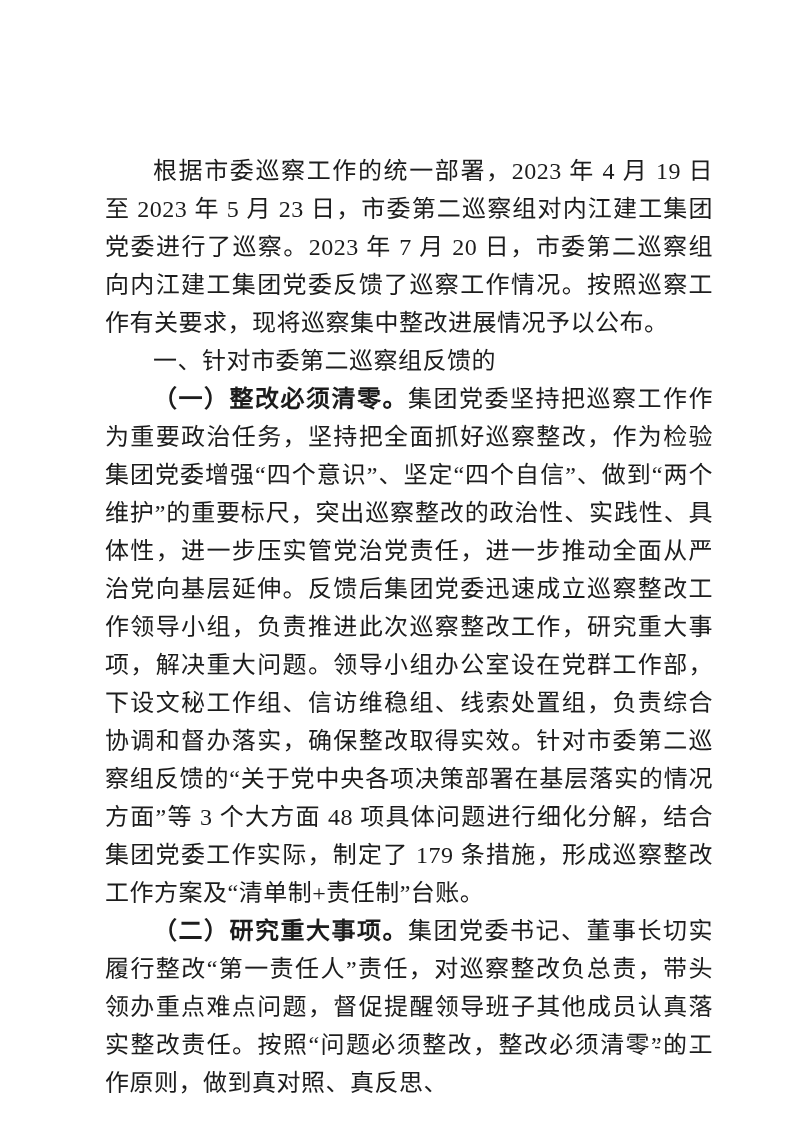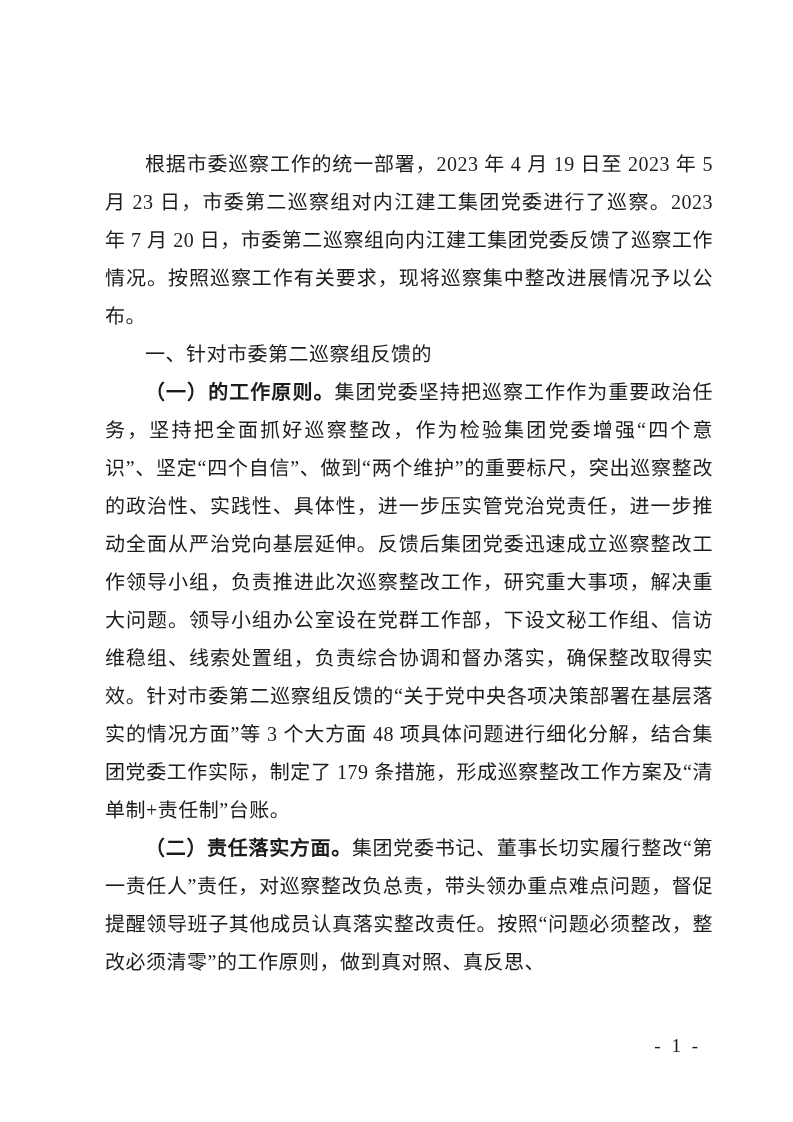"根据市委巡察工作的统一部署，2023 年 4 月 19" .content { font-size: 20px -> 24px; top: 145px -> 152px }
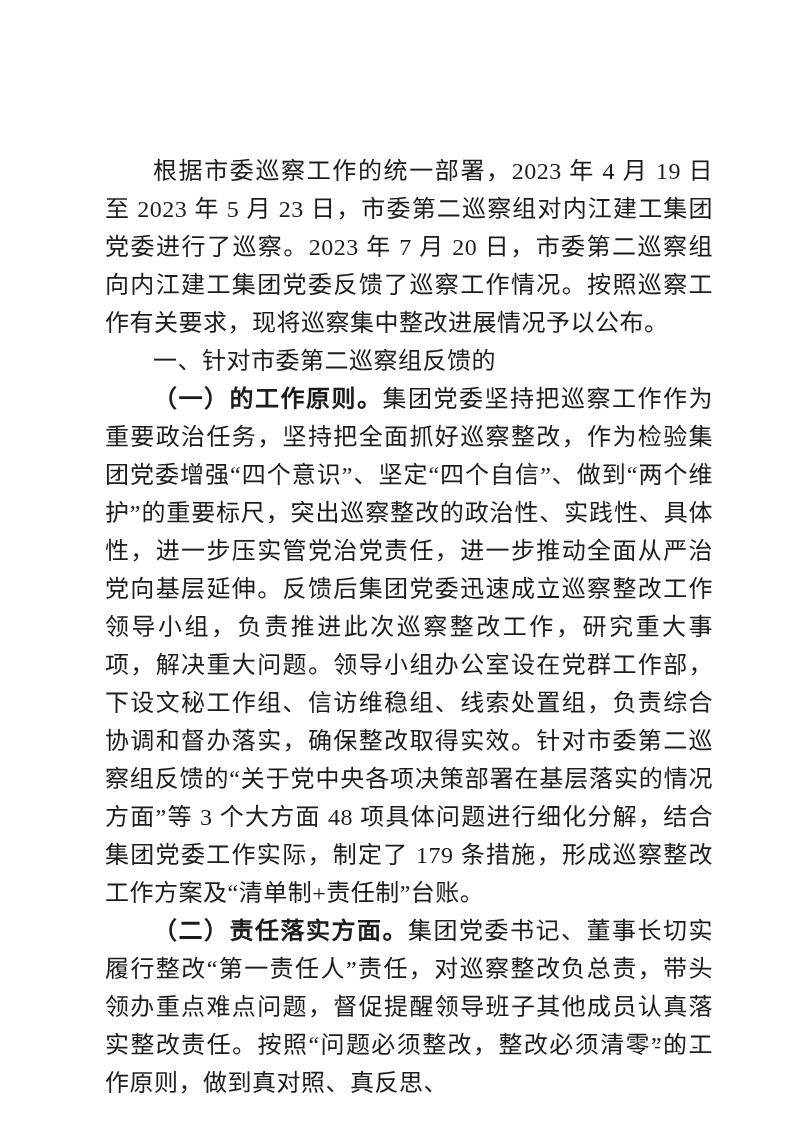"（一）的工作原则。" b.lead { text: 的工作原则 -> 整改必须清零 }
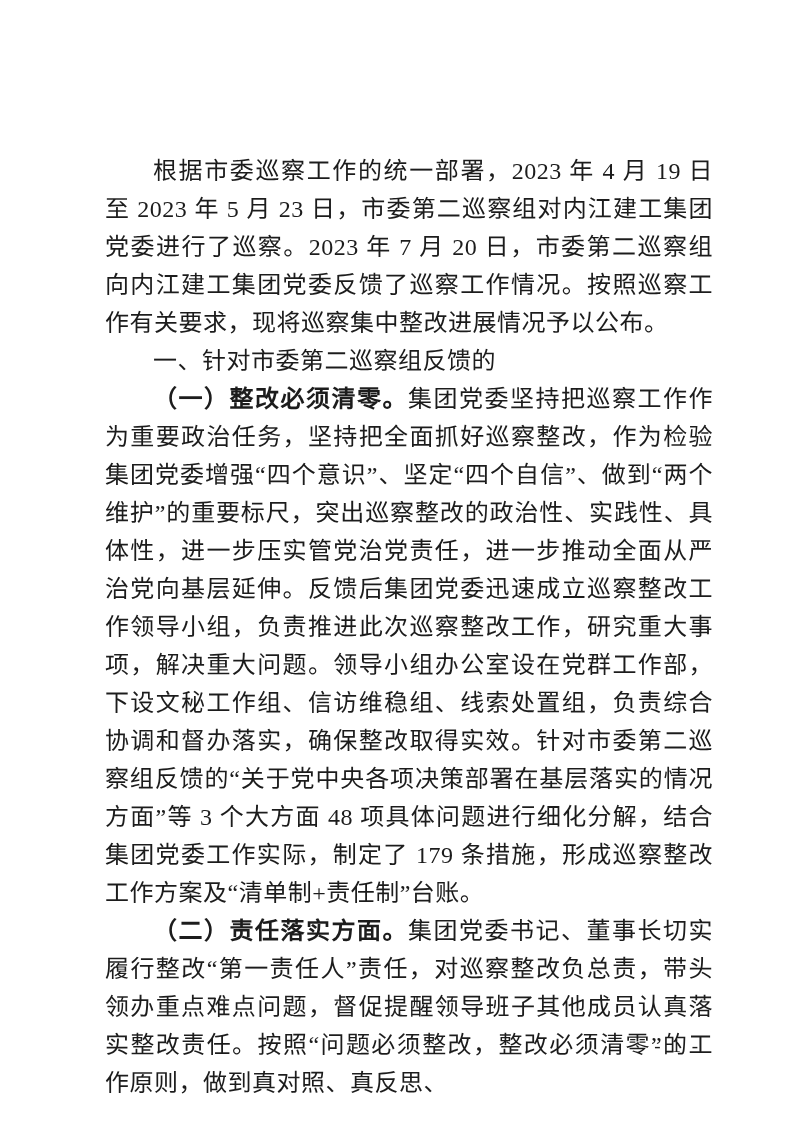"（二）责任落实方面。" b.lead { text: 责任落实方面 -> 研究重大事项 }
